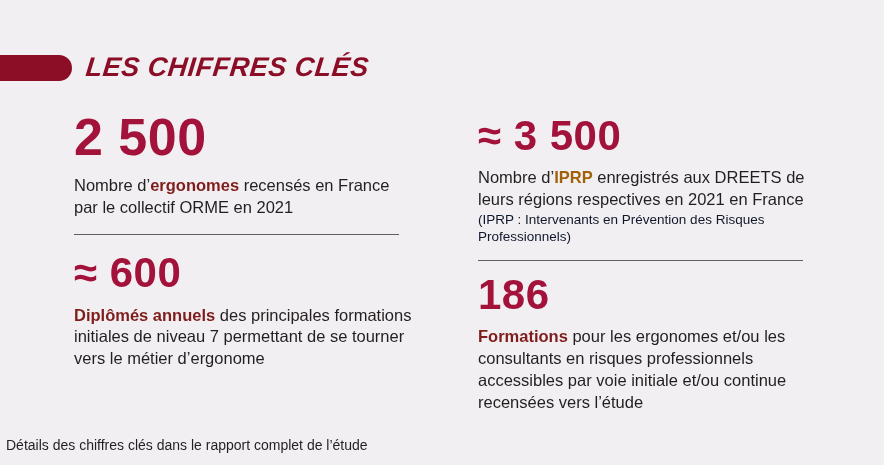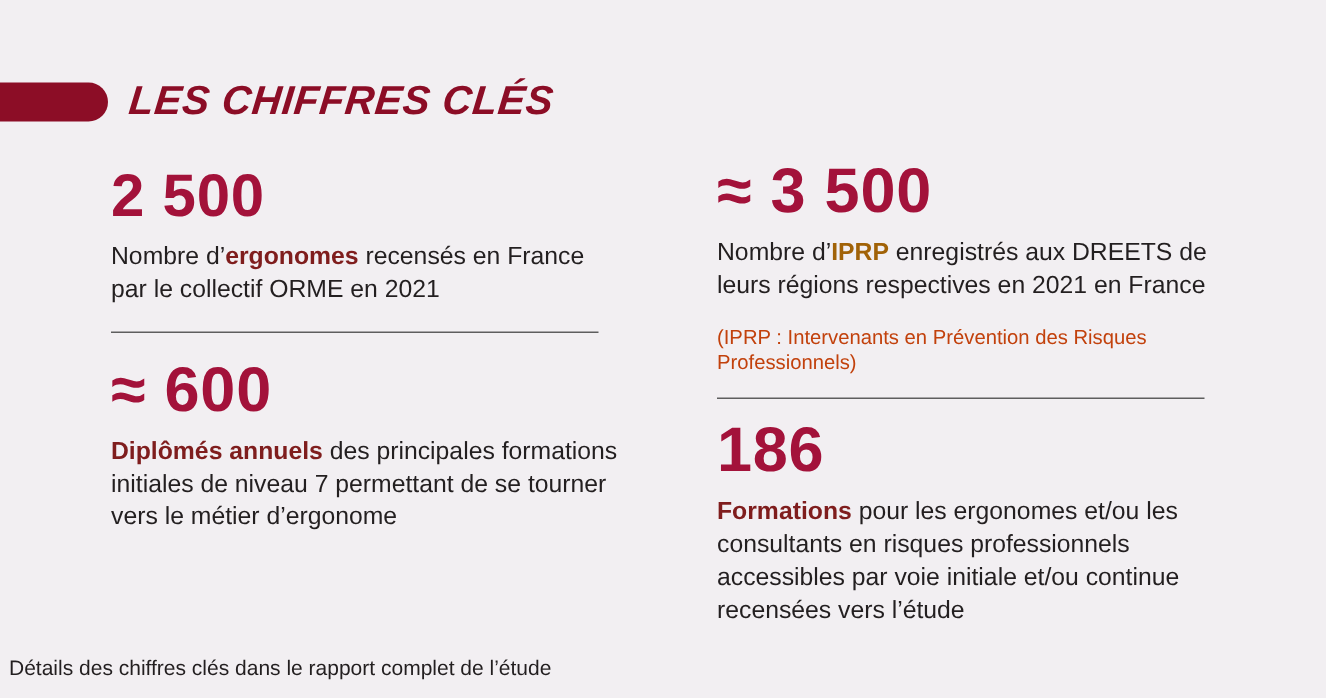"2 500" .stat-number { font-size: 40px -> 52px }
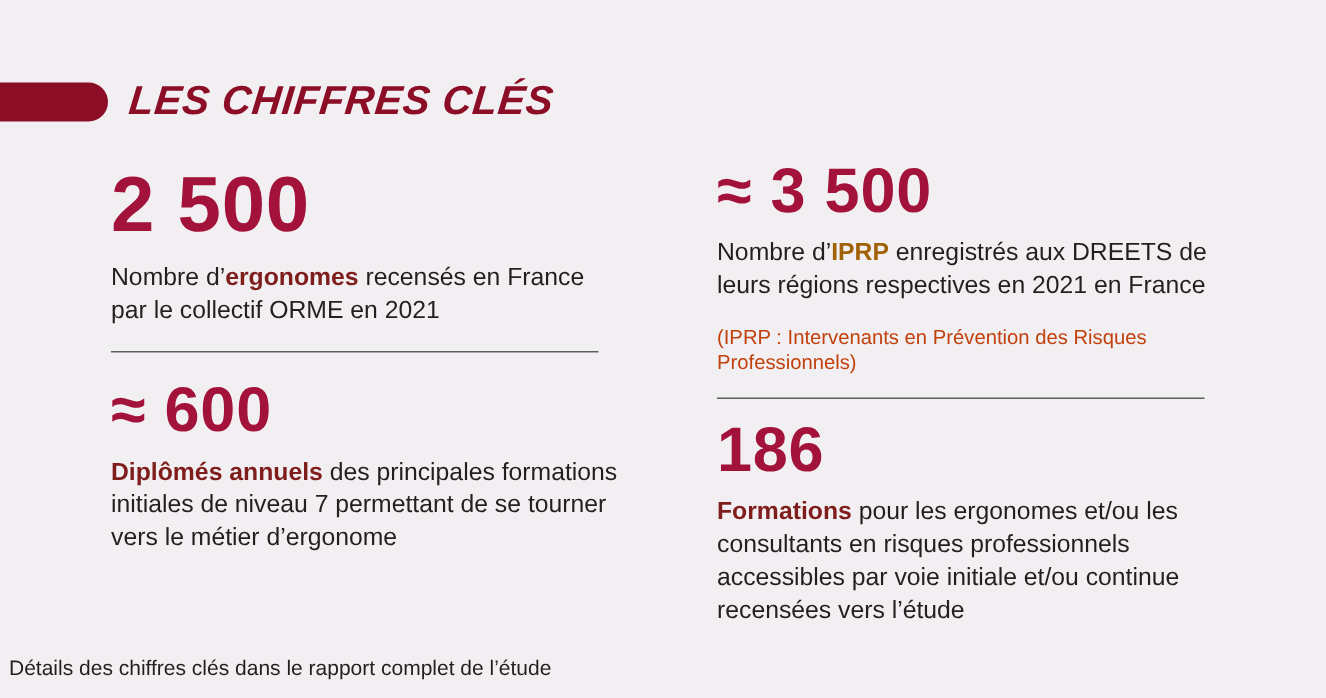"≈ 3 500" .col-right { top: 103px -> 112px }
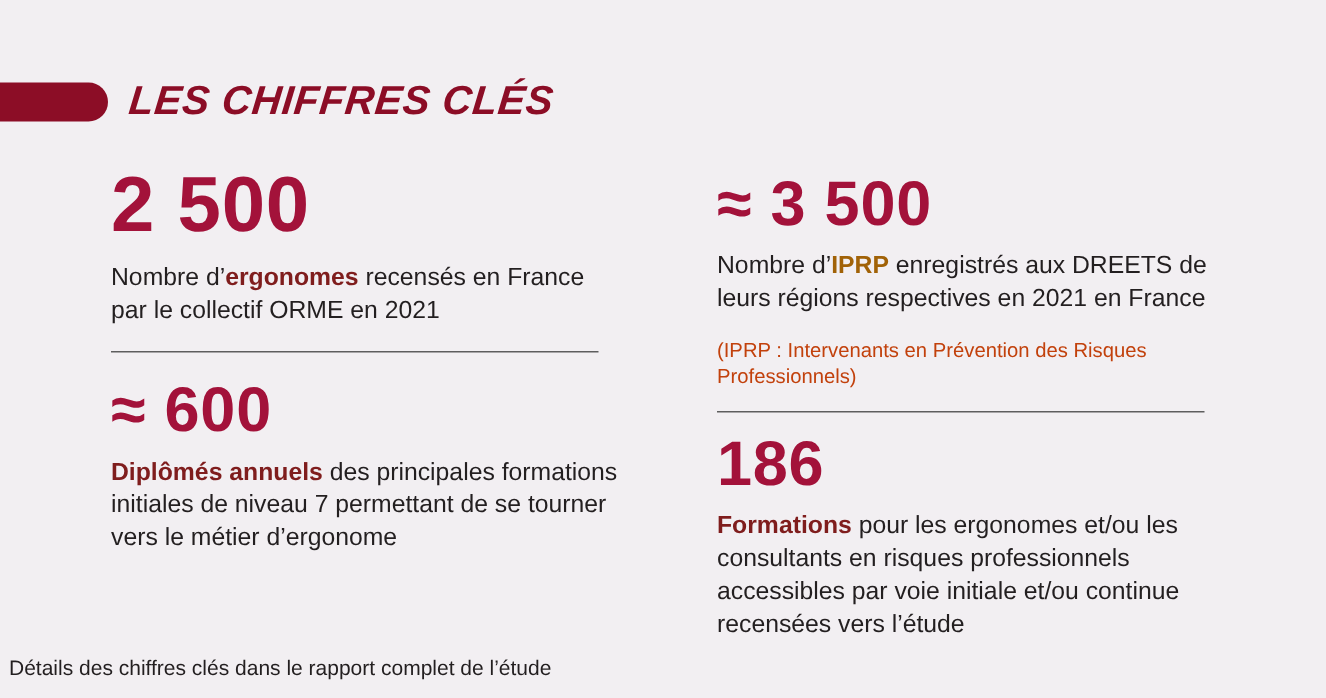"(IPRP : Intervenants en Prévention" .note { color: #c2410c -> #0f172a; margin-top: 14px -> 0 }
